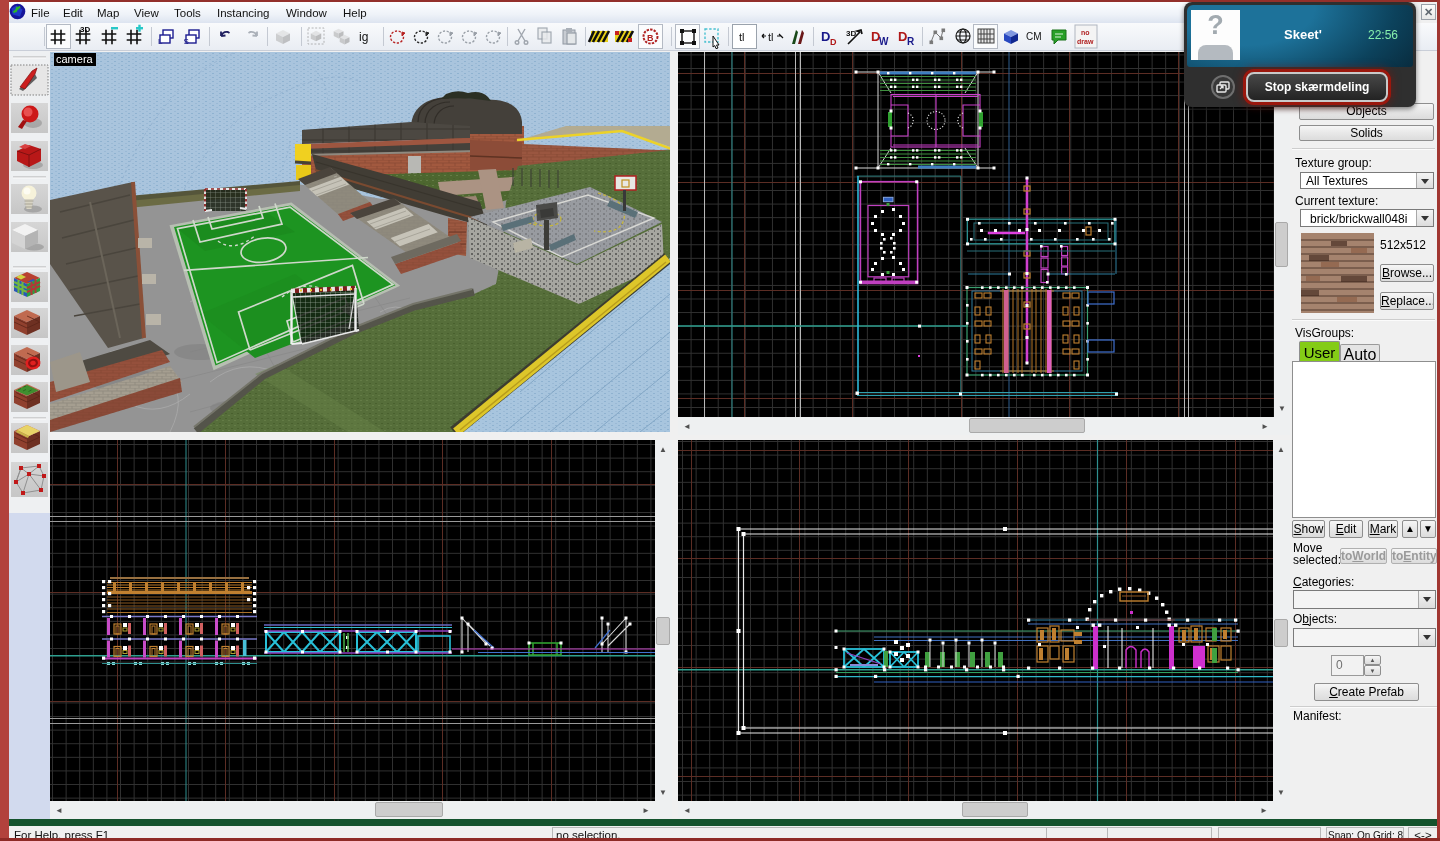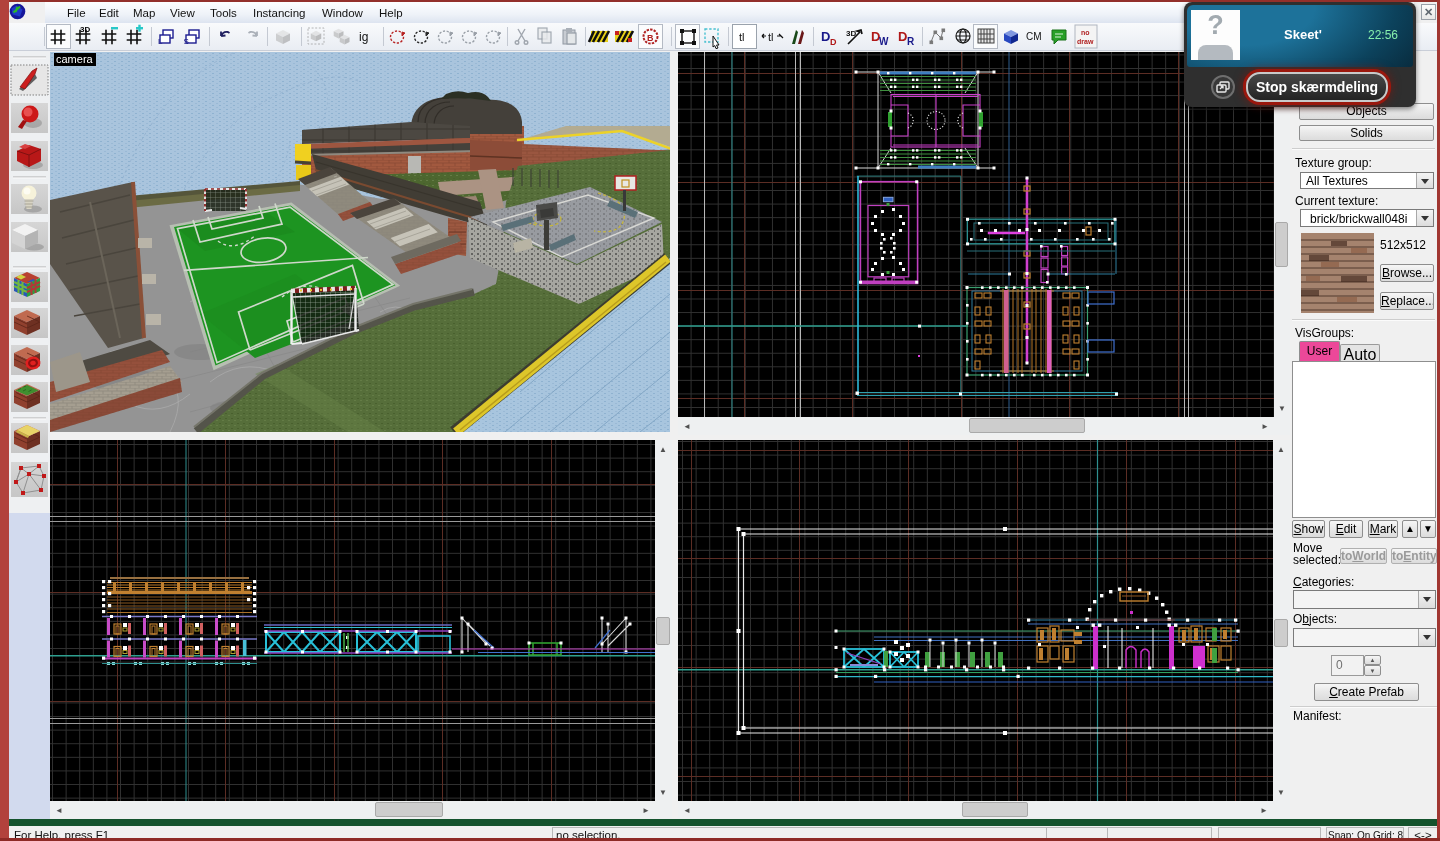"File" #menubar { margin-left: 36px -> none }
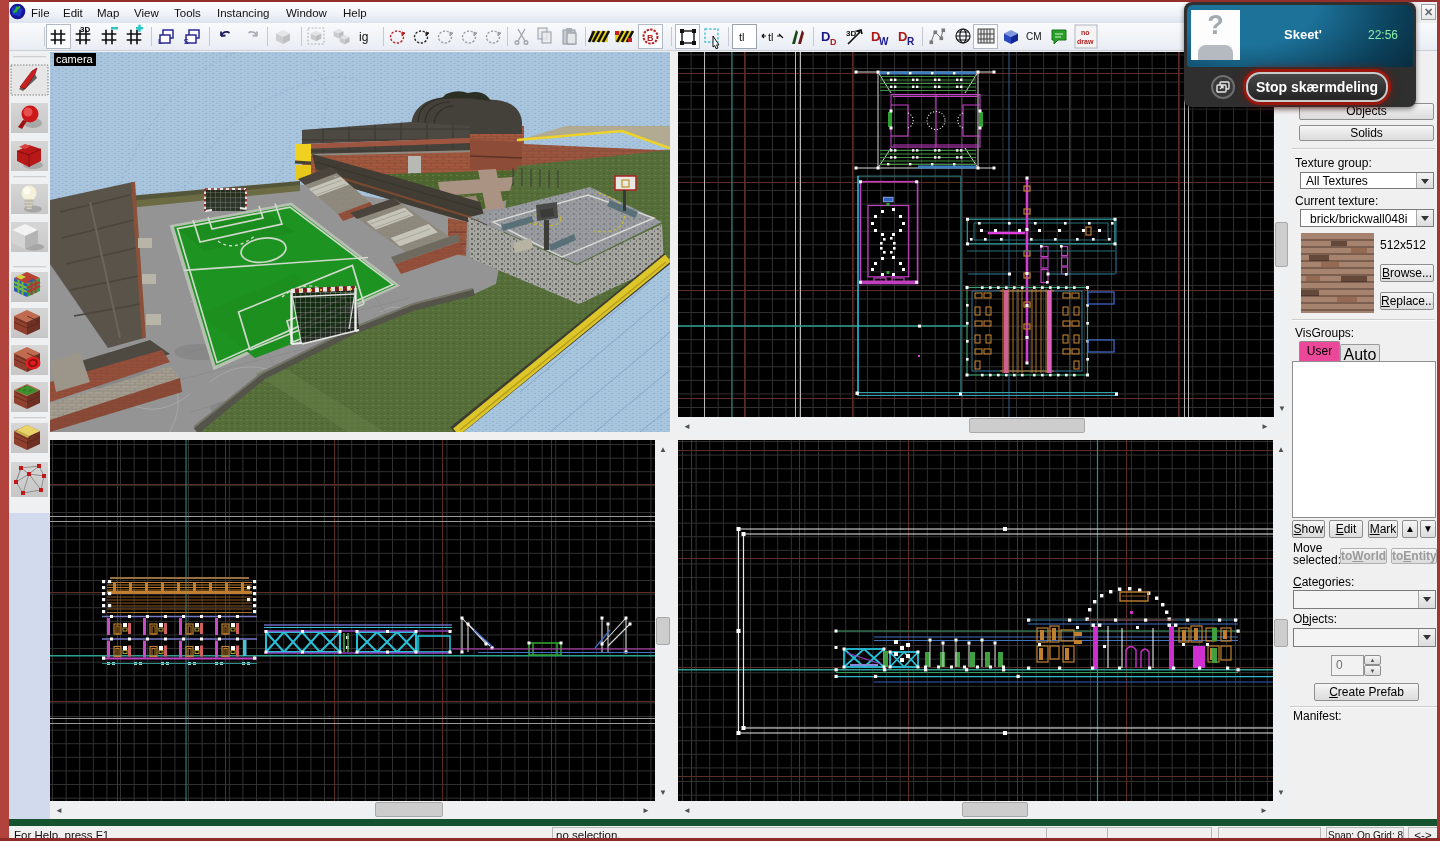"Stop skærmdeling" div.abs { border-radius: 14px -> 8px; font-size: 14px -> 12px }
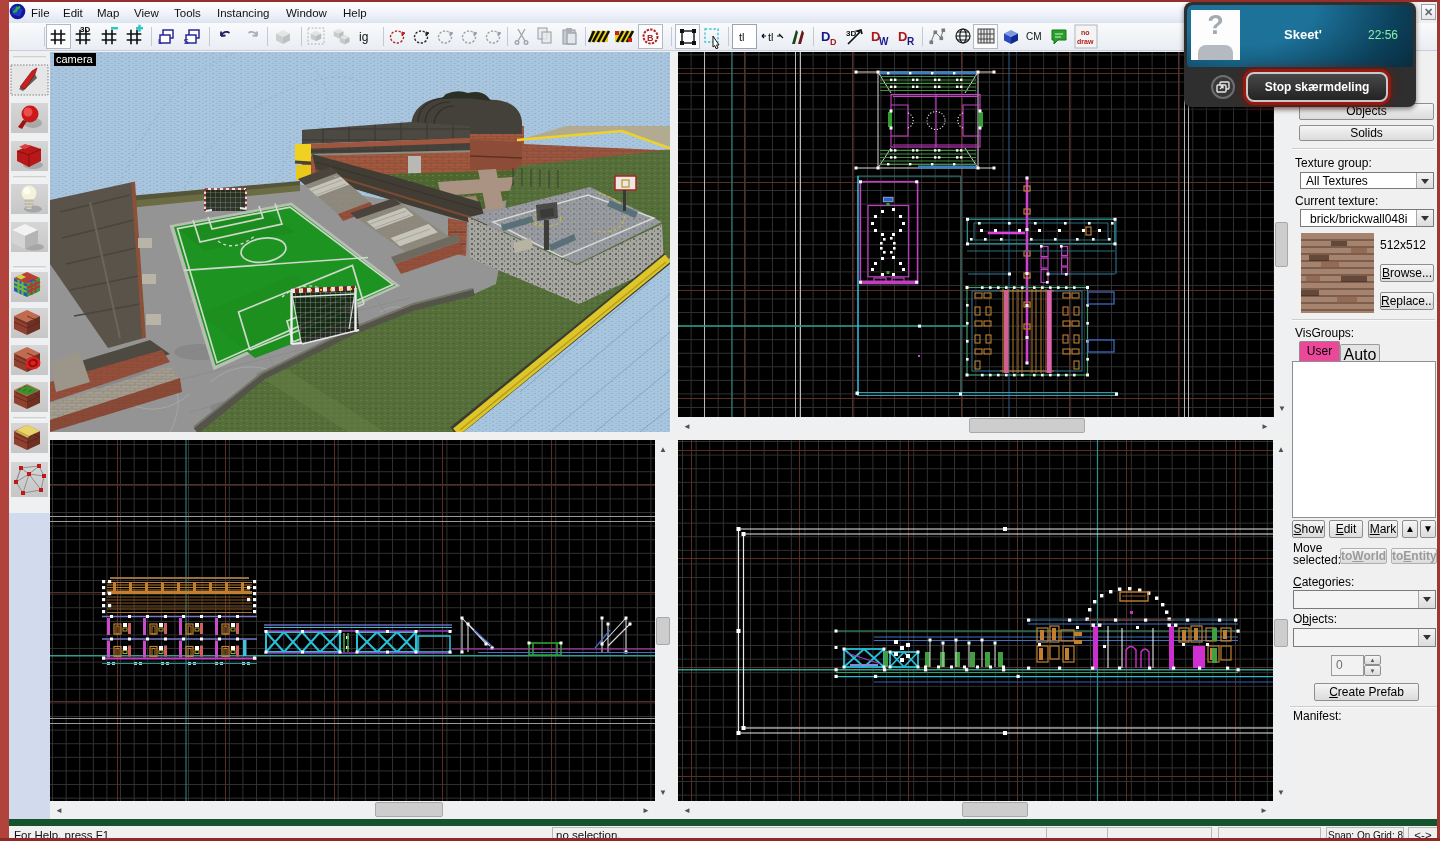"User" div.abs { background: #ec4899 -> #84cc16; font-size: 12px -> 15px }
